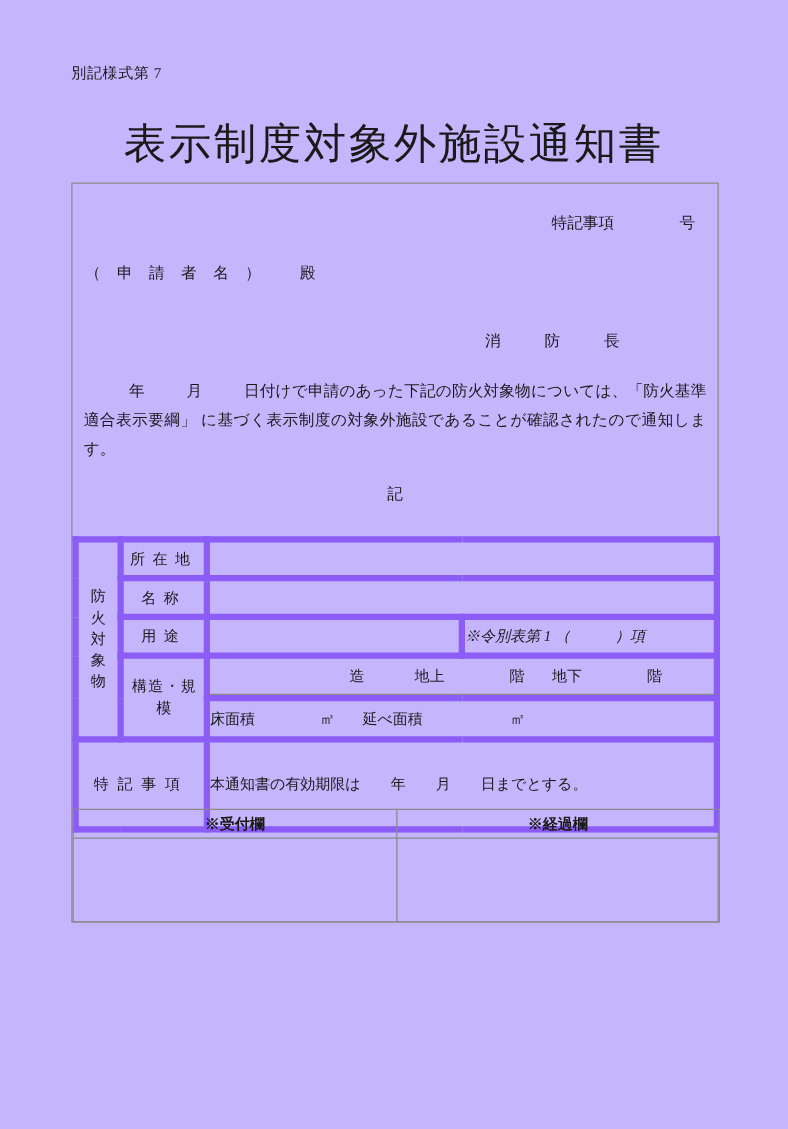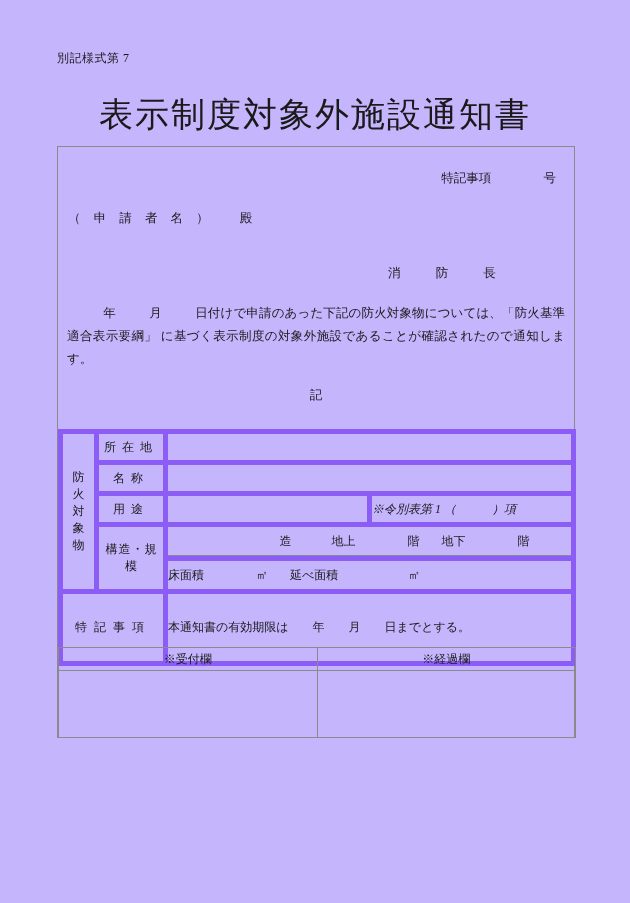"※受付欄" .foot-table { font-weight: none -> bold }
